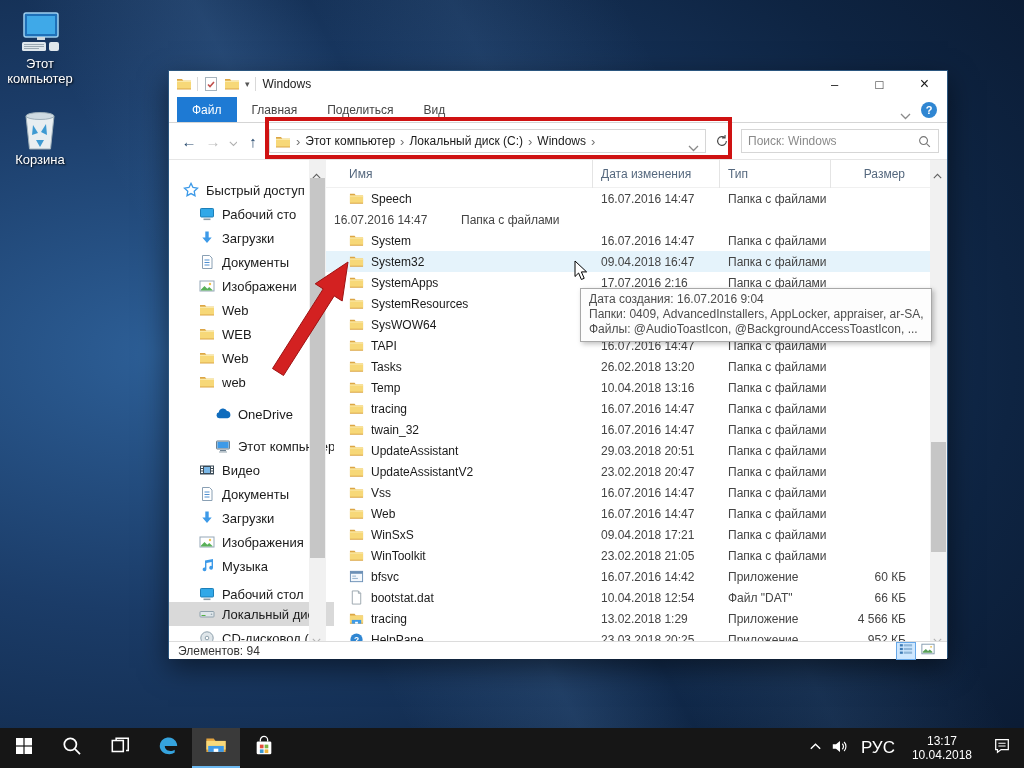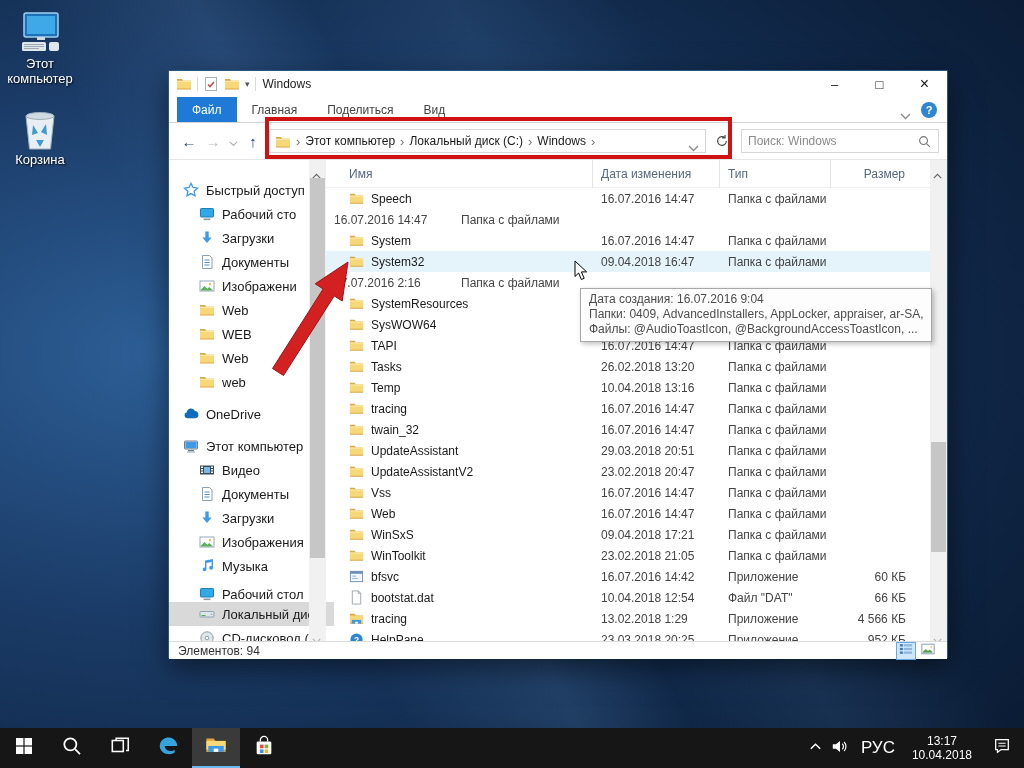"SystemApps" div.fc { html: none -> <div> <span><svg> <path></path> <path></path> <path></path> </svg></span> <span>SystemApps</span> </div> }
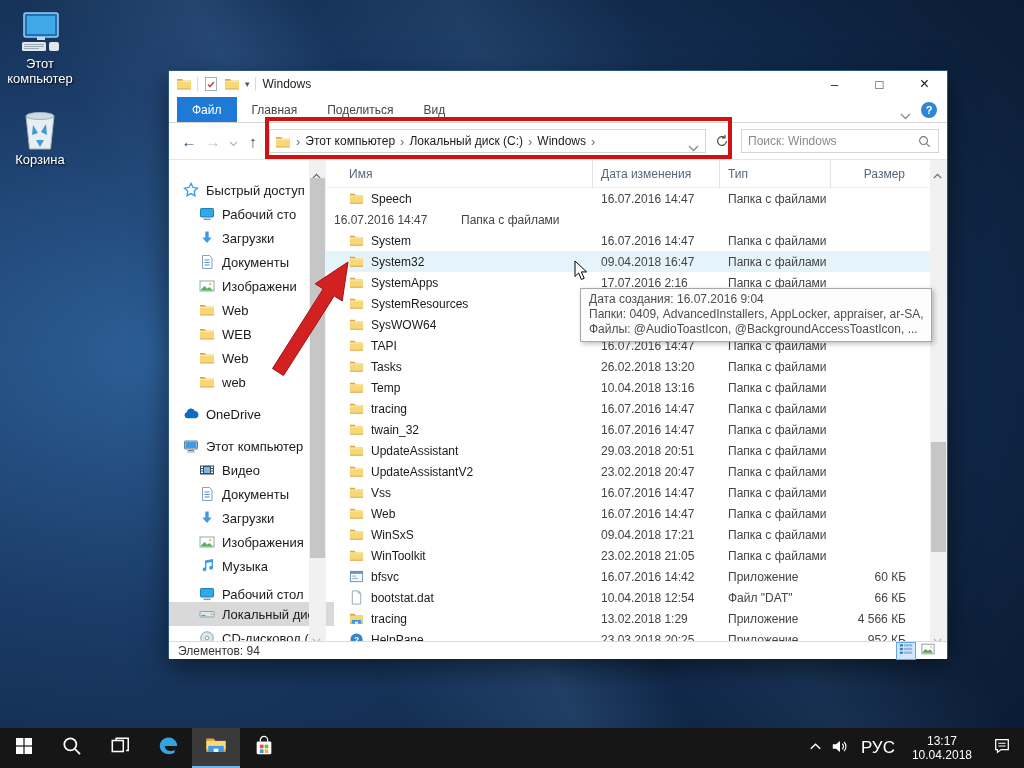"OneDrive" .gap8 { margin-left: none -> 32px }
